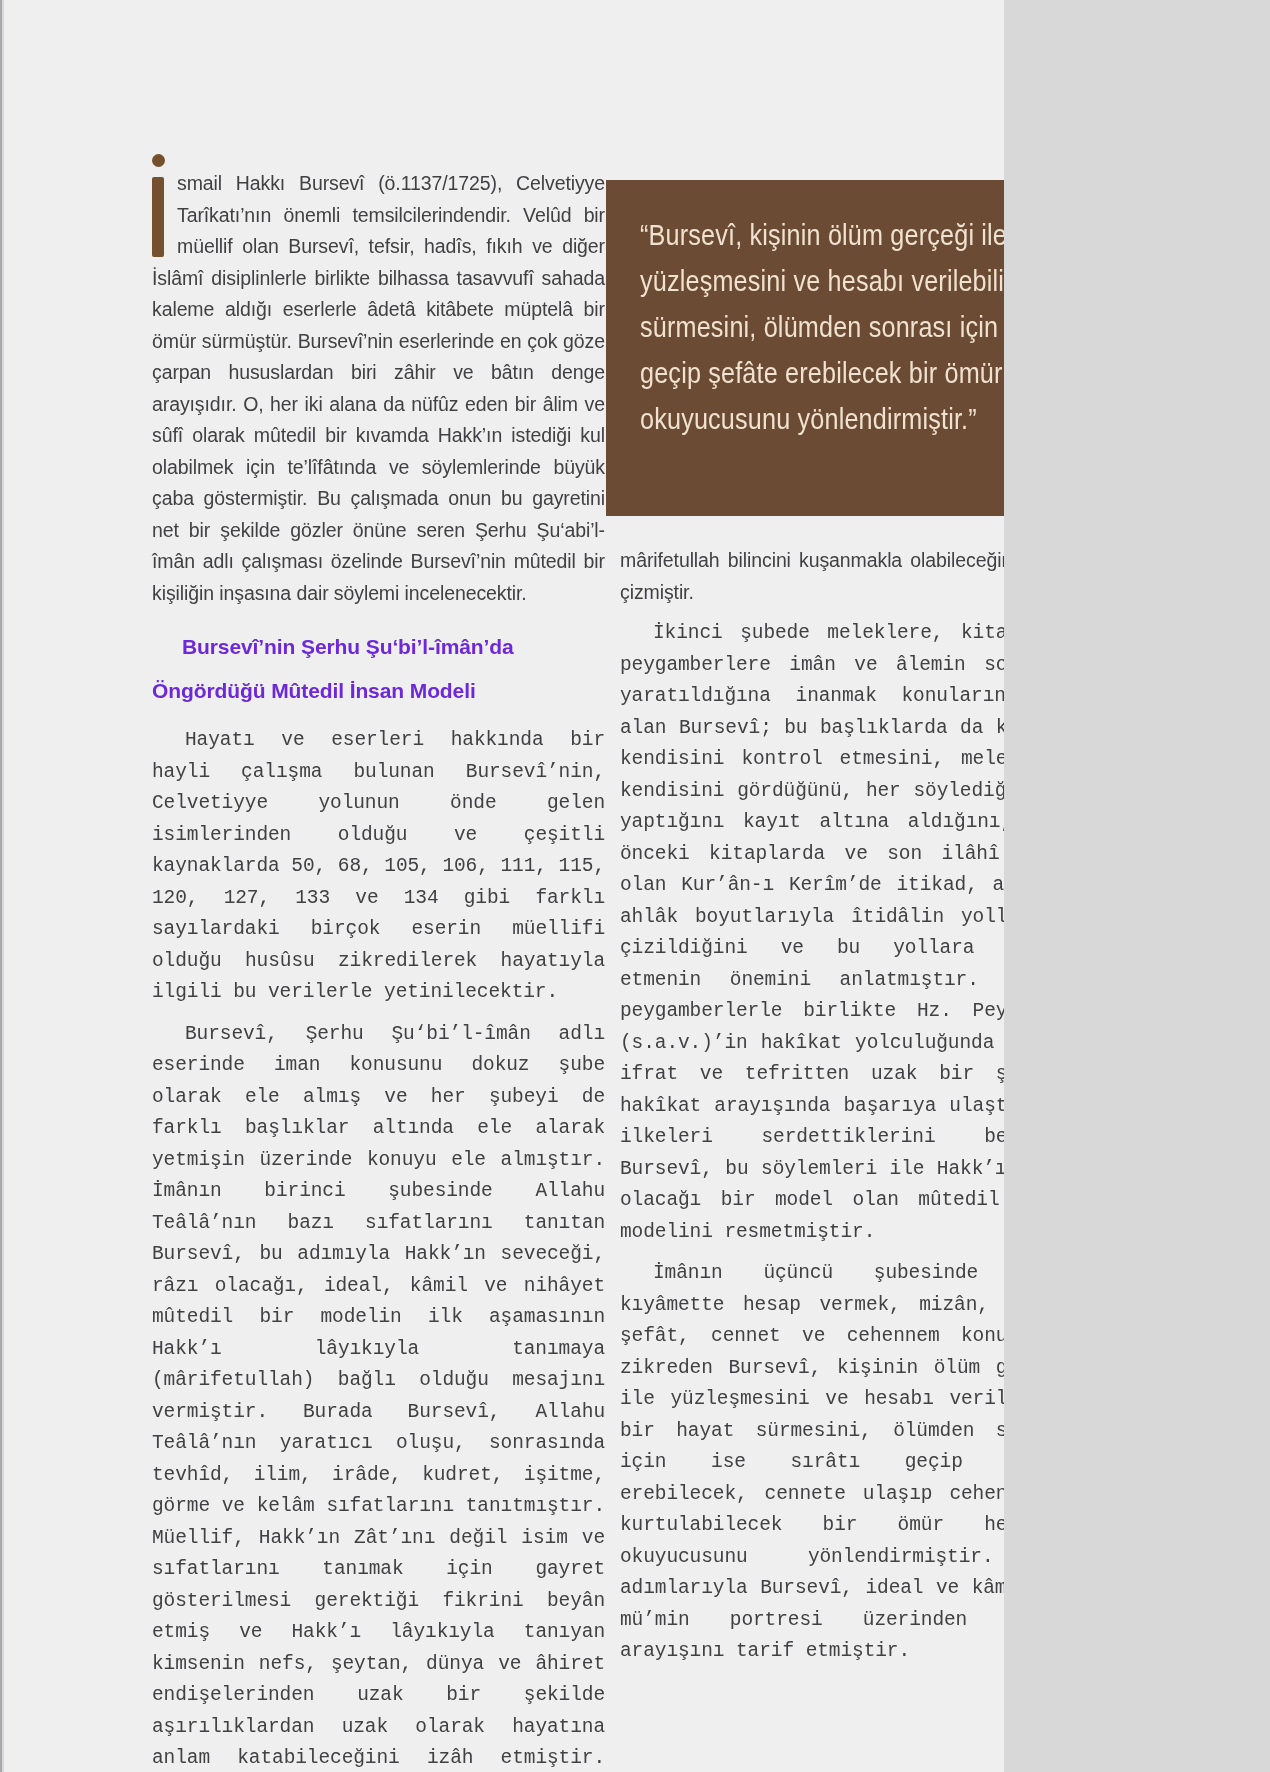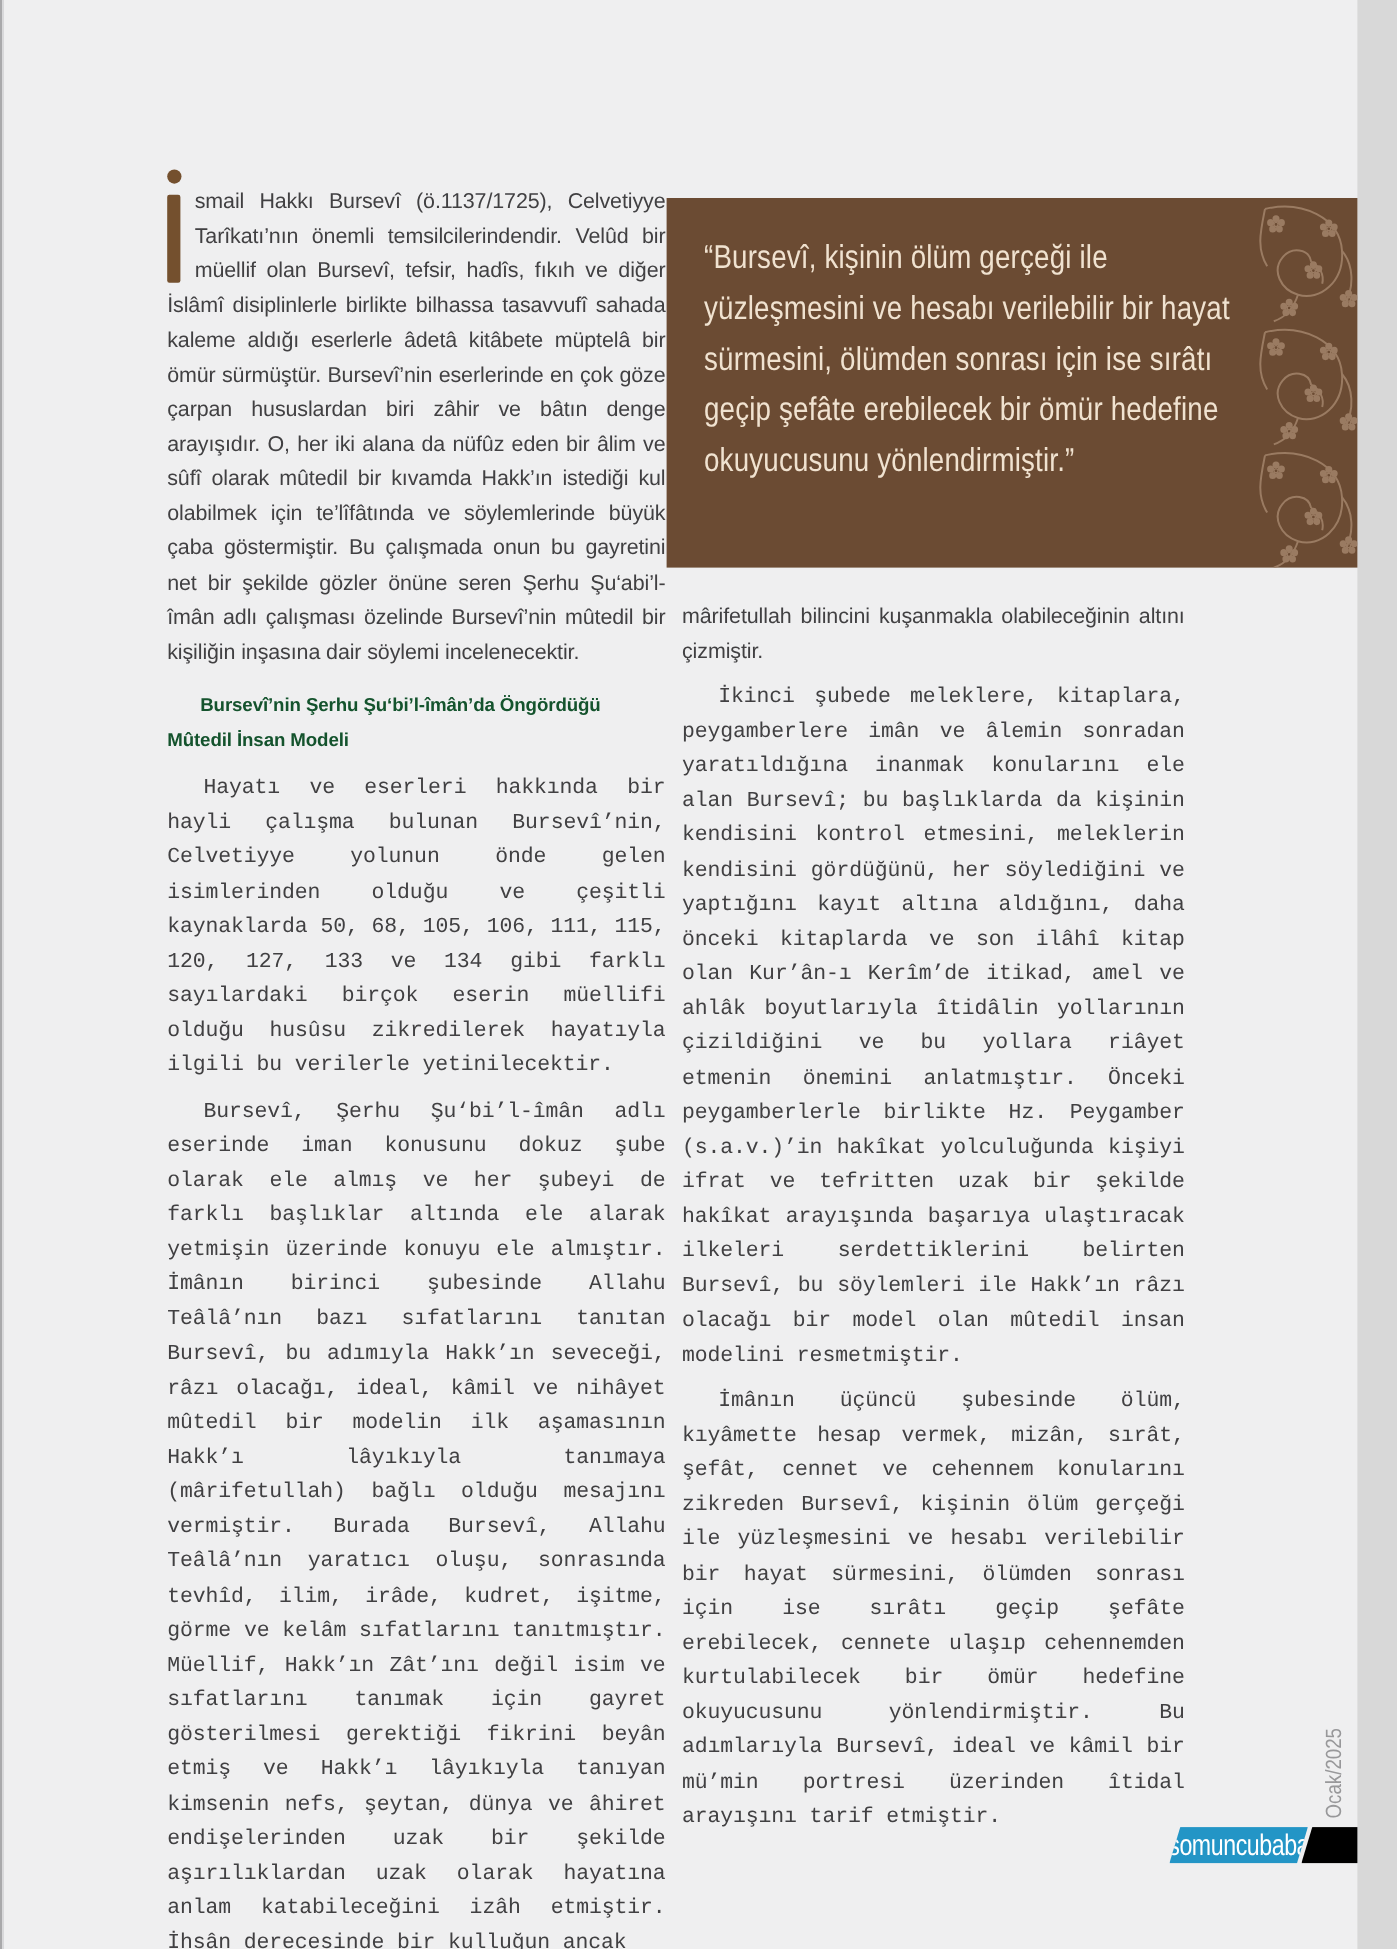"smail Hakkı Bursevî (ö.1137/1725)," .page { width: 1234px -> 1004px }
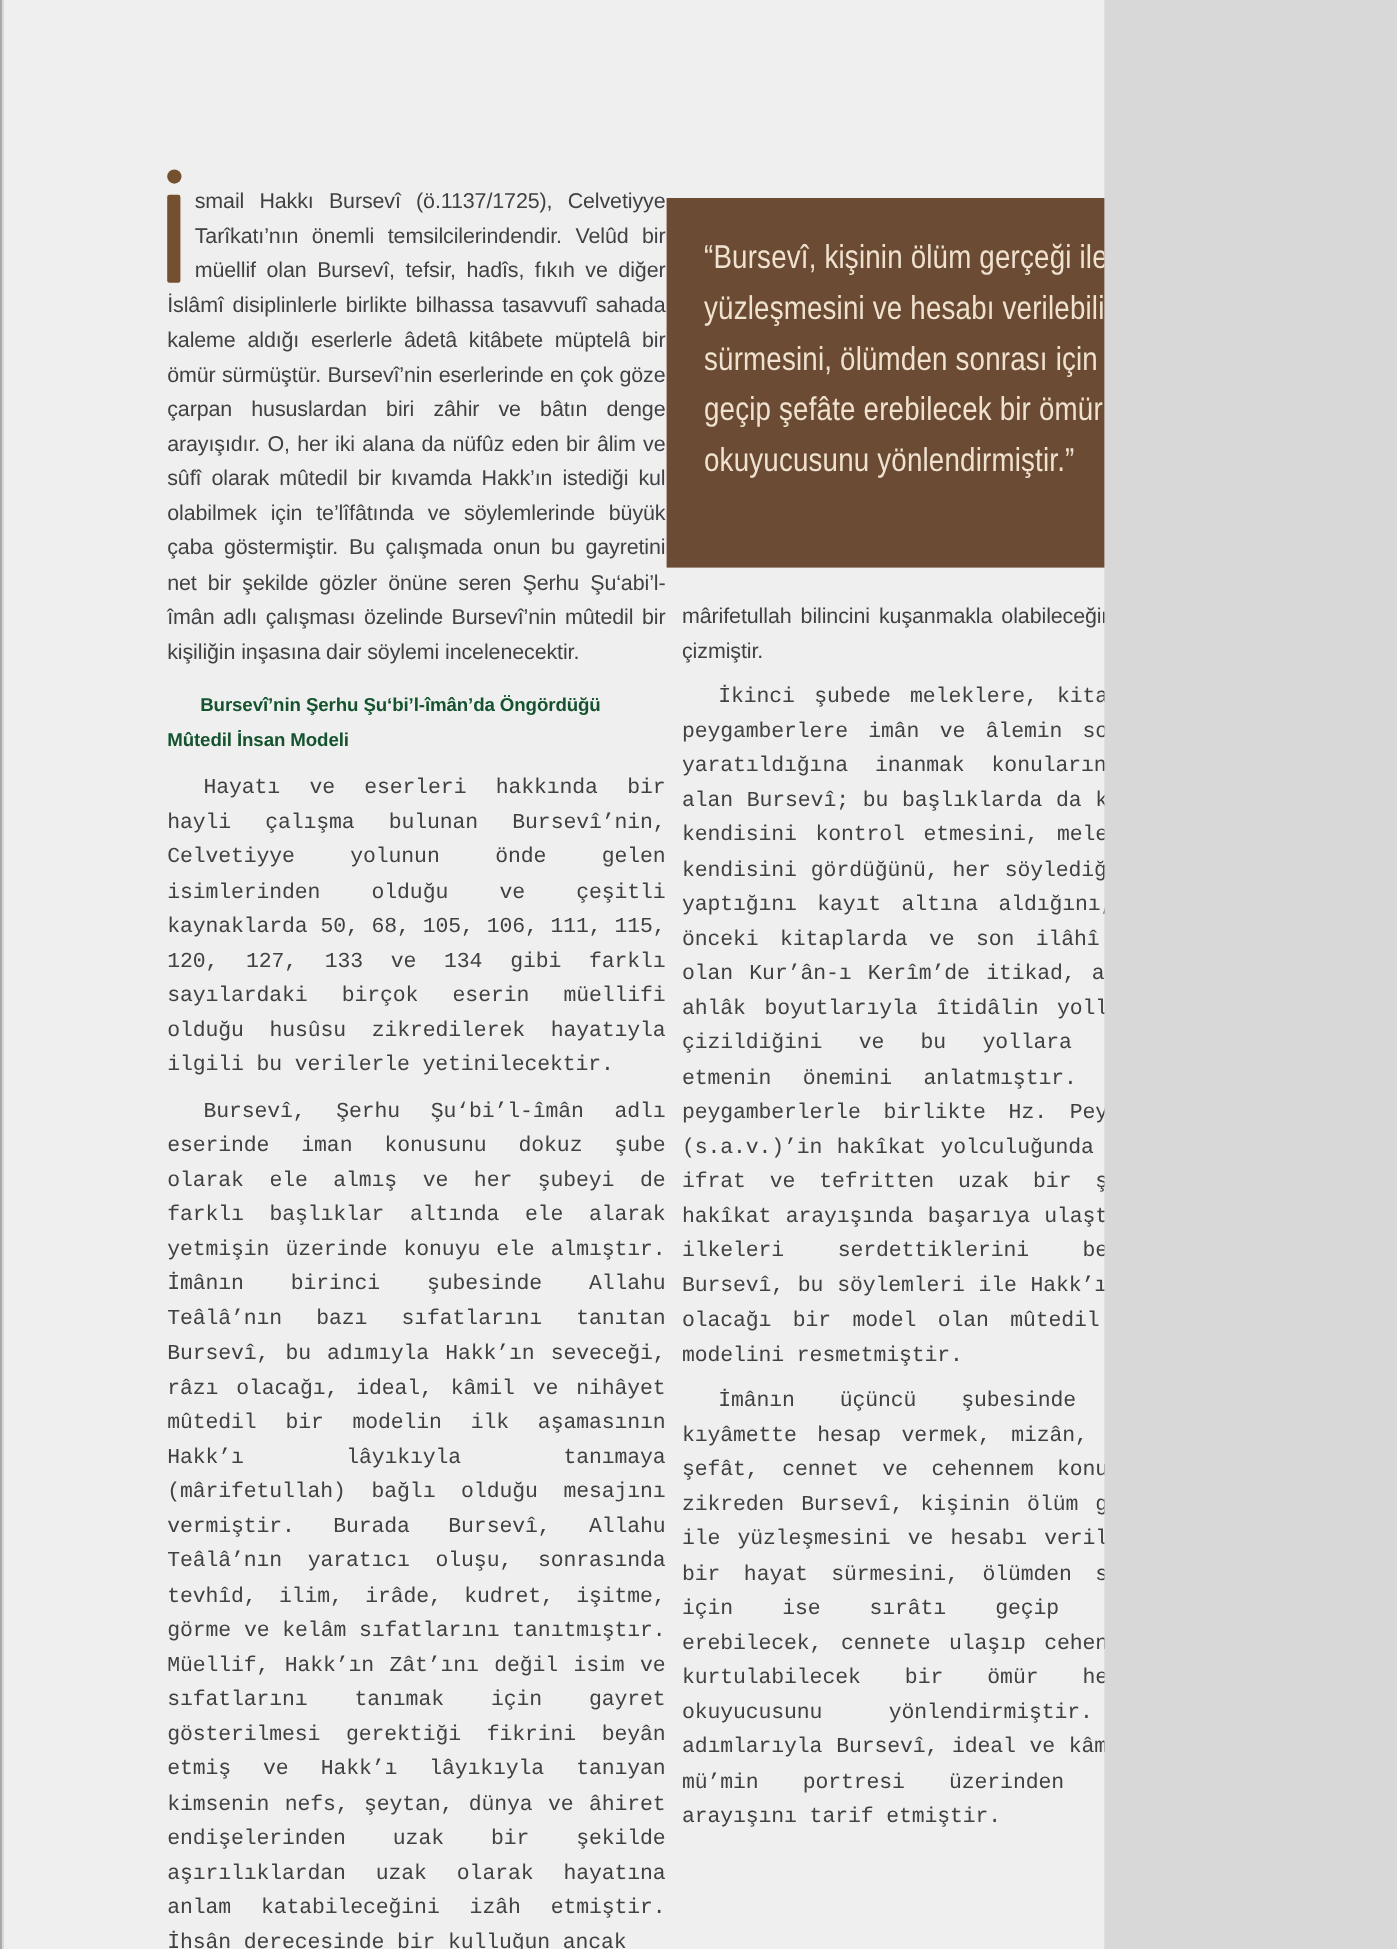"Bursevî’nin Şerhu Şu‘bi’l-îmân’da" .section-heading { color: #14532d -> #6d28d9; font-size: 17px -> 21px; line-height: 32px -> 44px }
